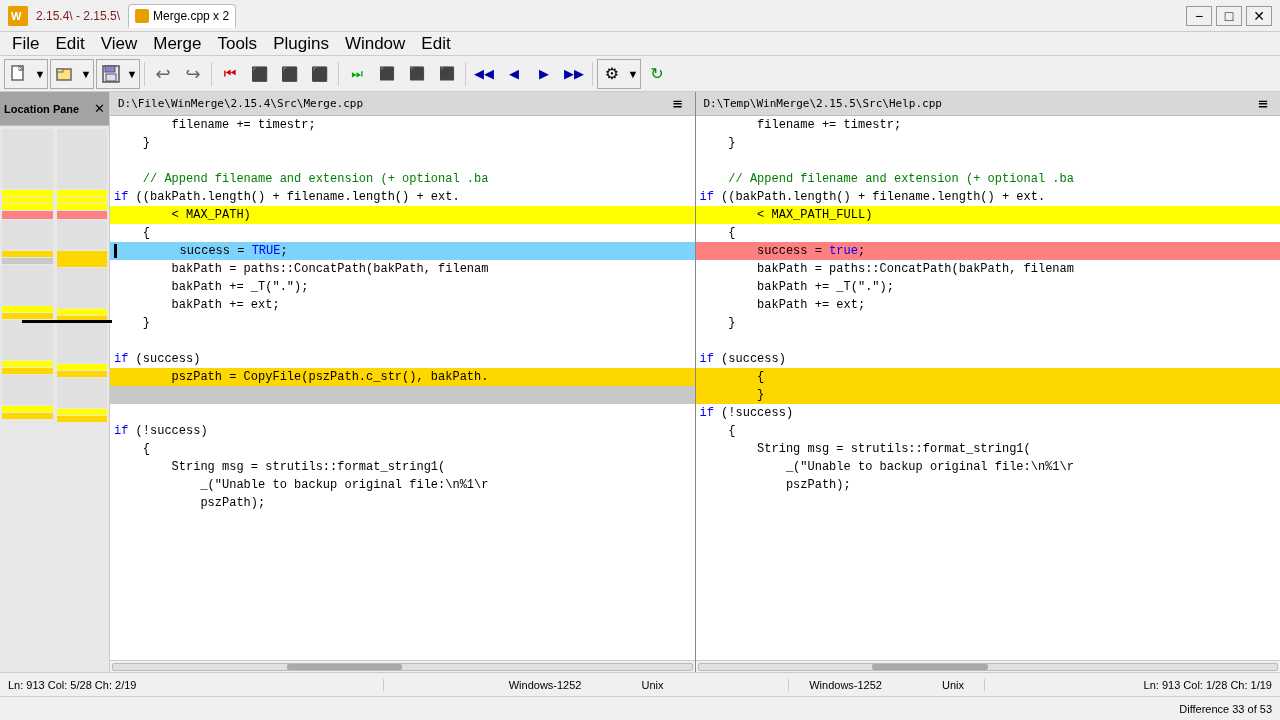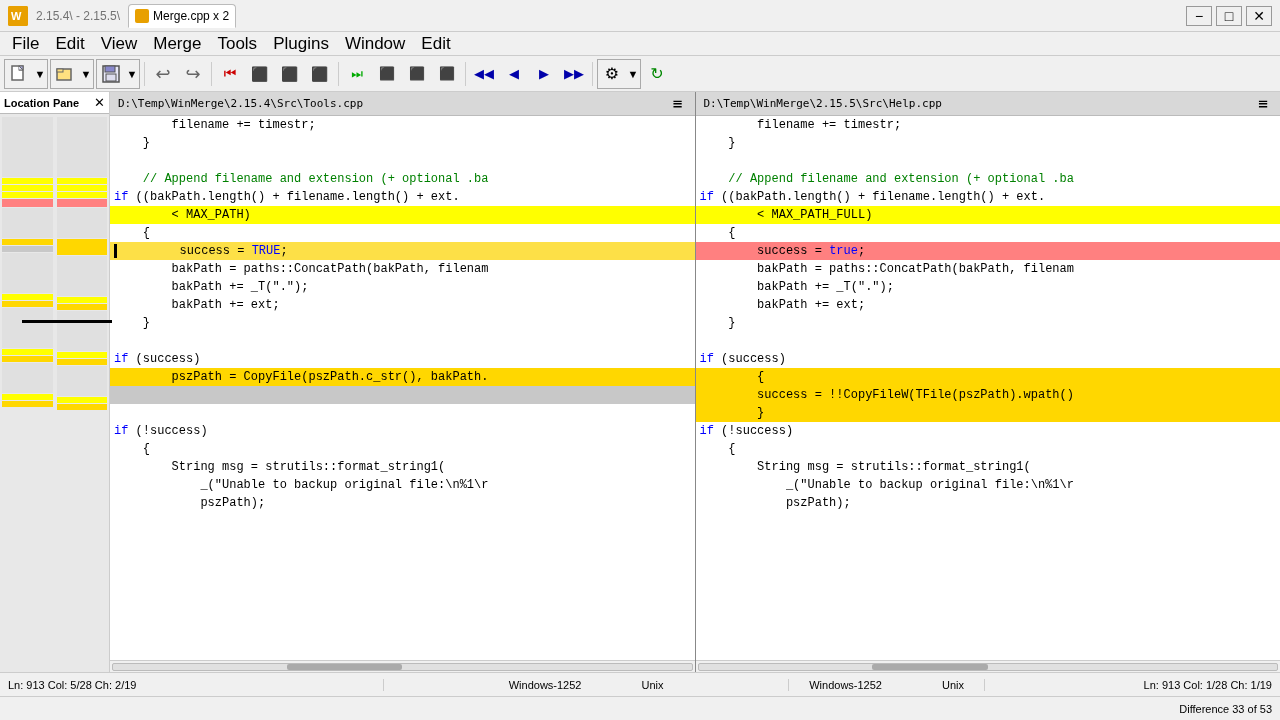"2.15.4\ - 2.15.5\" #title-text { color: #737373 -> #7f1d1d }
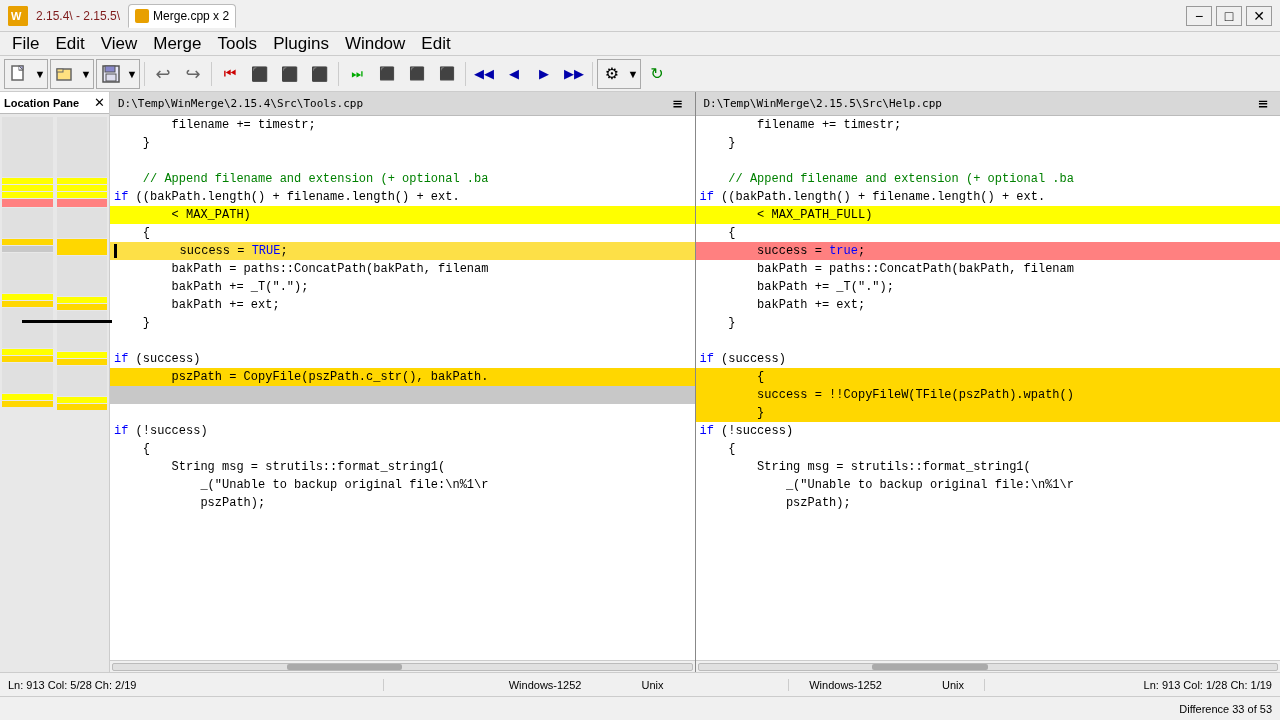"Location Pane" div { background: #ffffff -> #a3a3a3; height: 22px -> 34px }
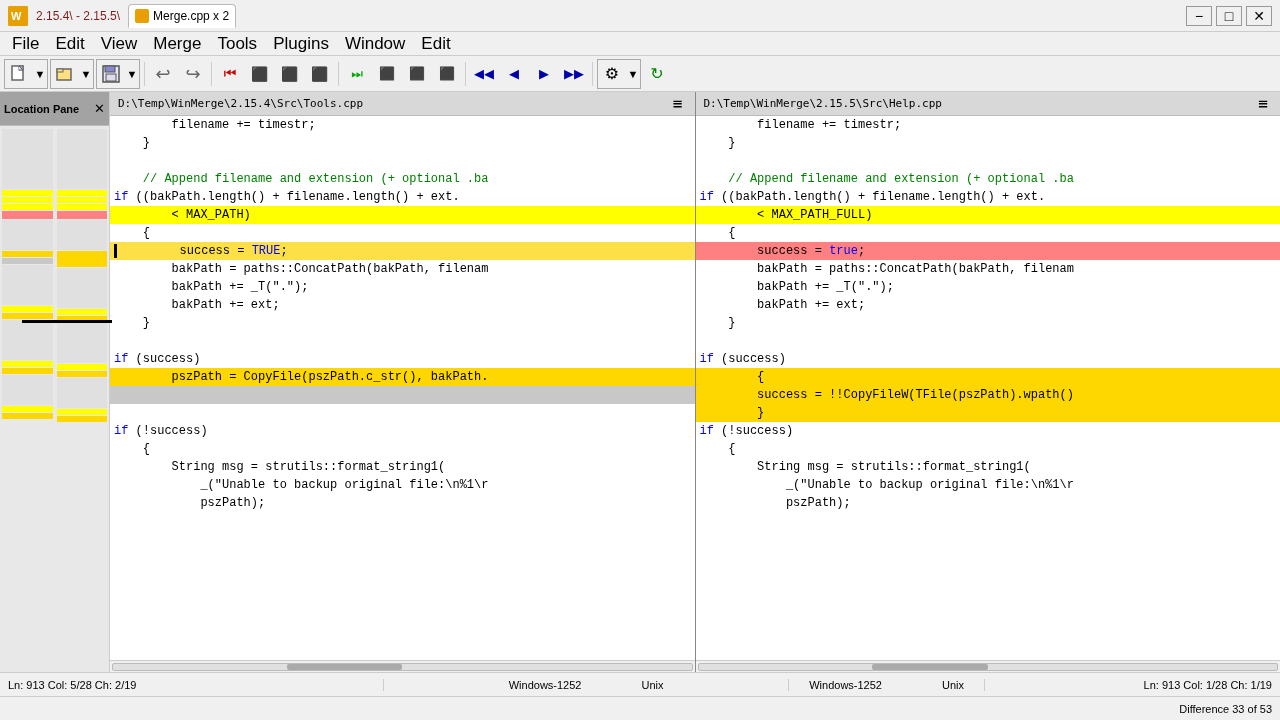"D:\Temp\WinMerge\2.15.4\Src\Tools.cpp" span { text: Temp\WinMerge\2.15.4\Src\Tools.cpp -> File\WinMerge\2.15.4\Src\Merge.cpp }
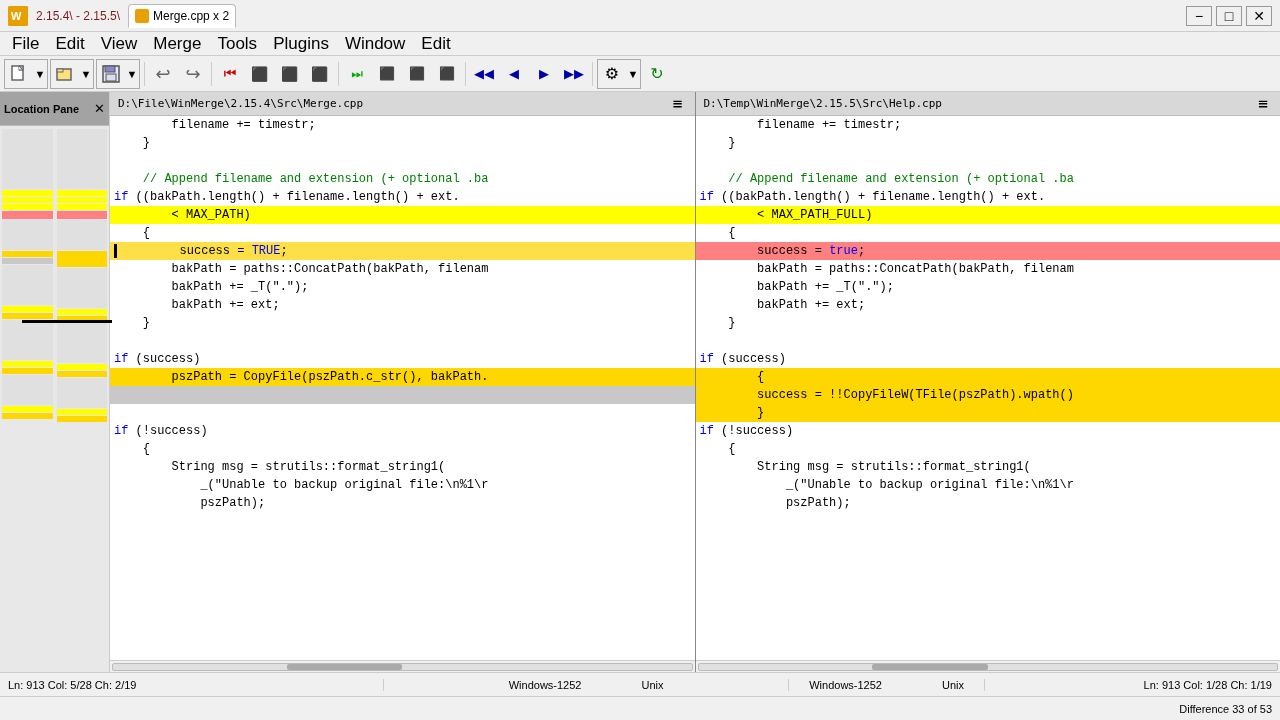"success = ;" div.code-line { background: #fde047 -> #7dd3fc }
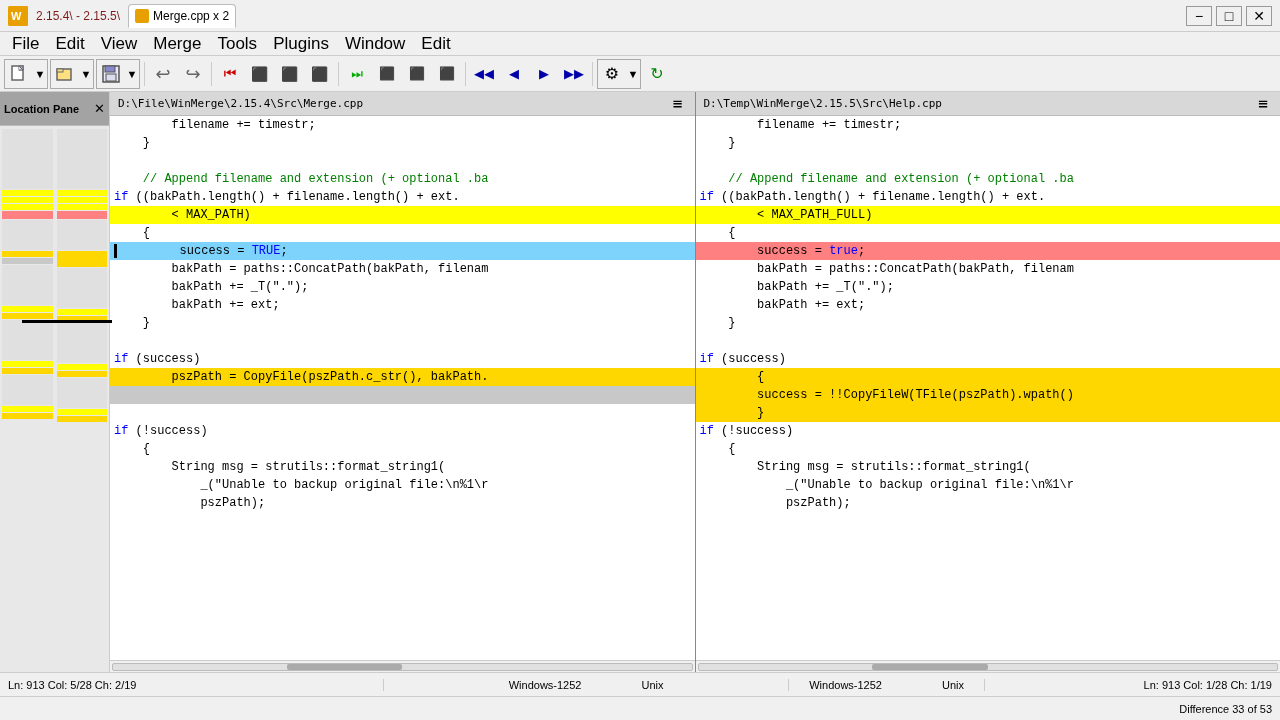"success = !!CopyFileW(TFile(pszPath).wpath()" div.code-line { html: <div> success = !!CopyFileW(TFile(pszPath).wpath()</div> -> none }
